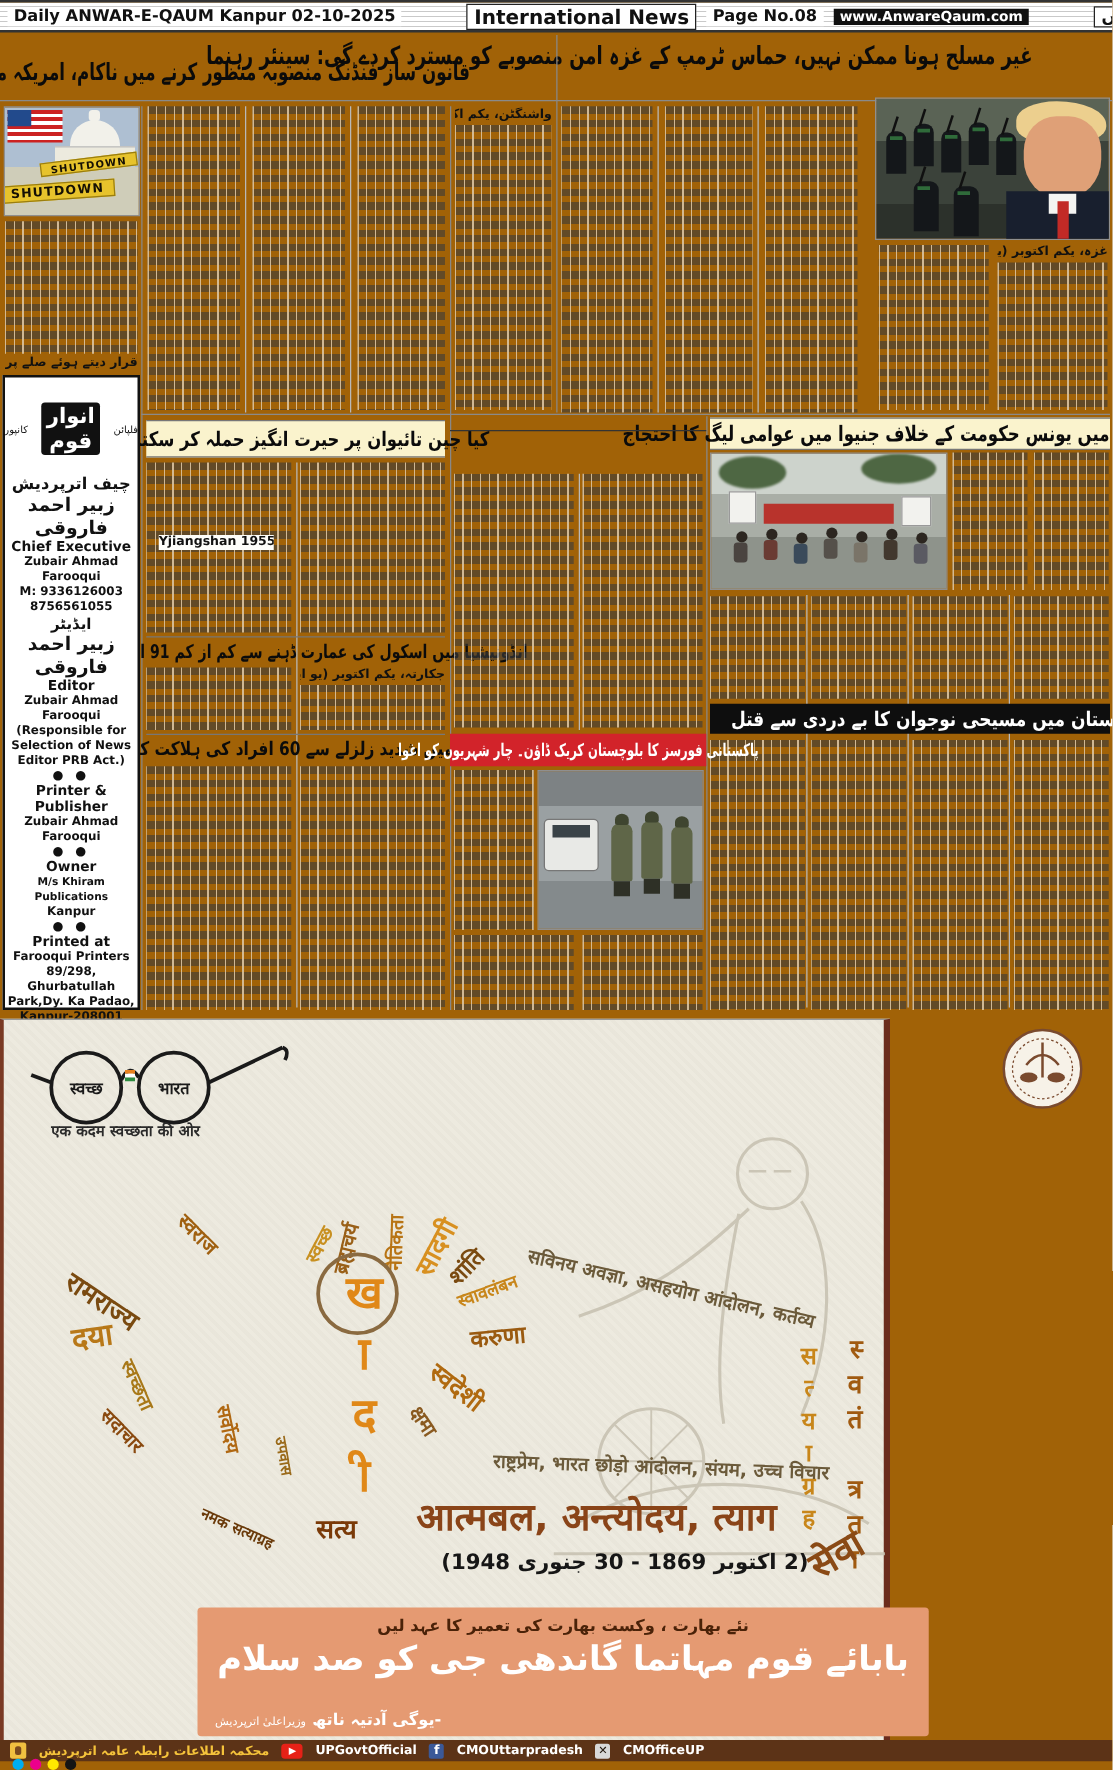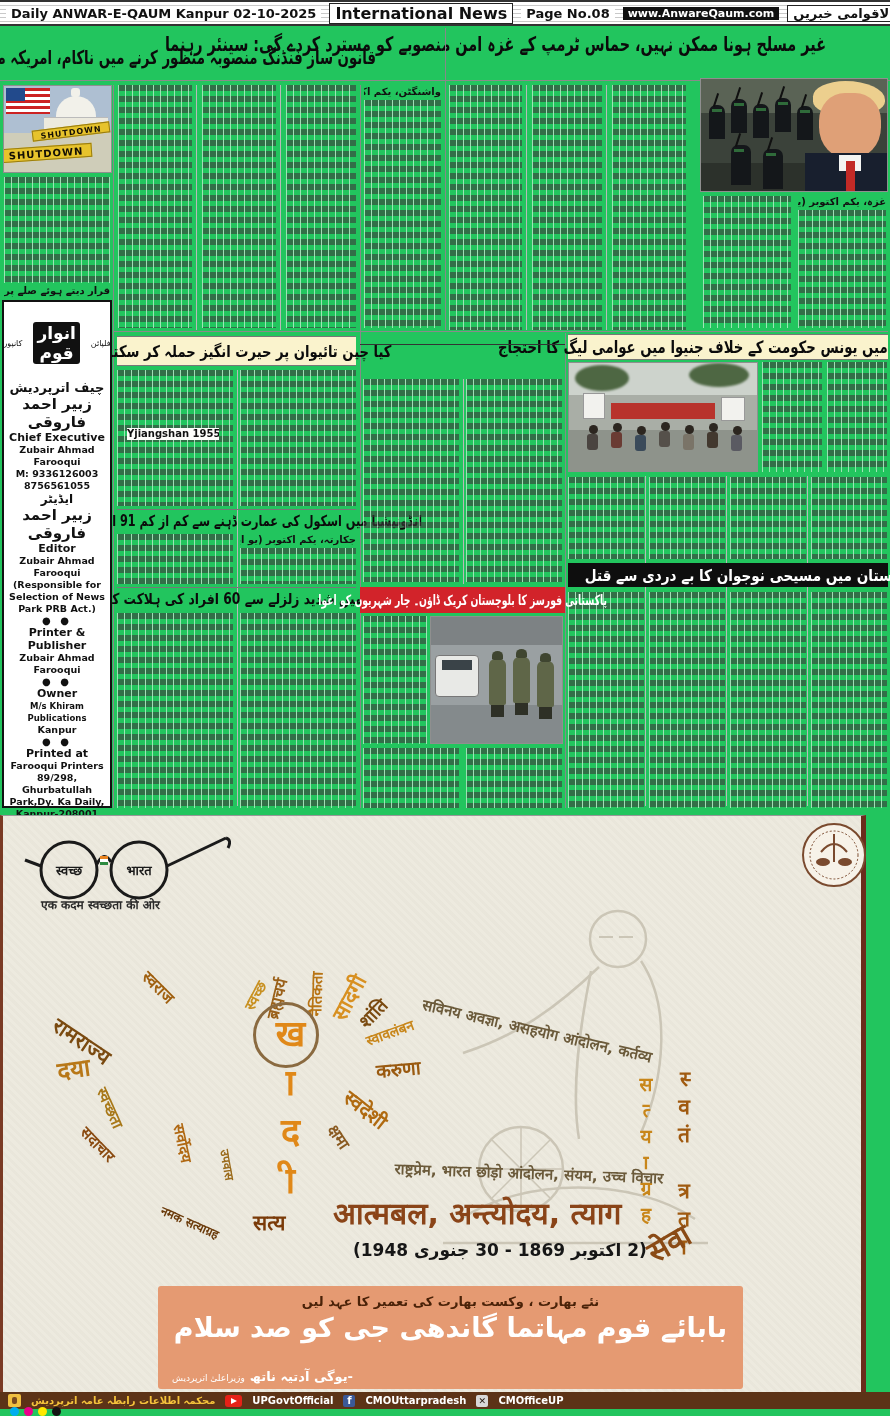"Daily ANWAR-E-QAUM Kanpur 02-10-2025" #page { background: #22c55e -> #a16207 }
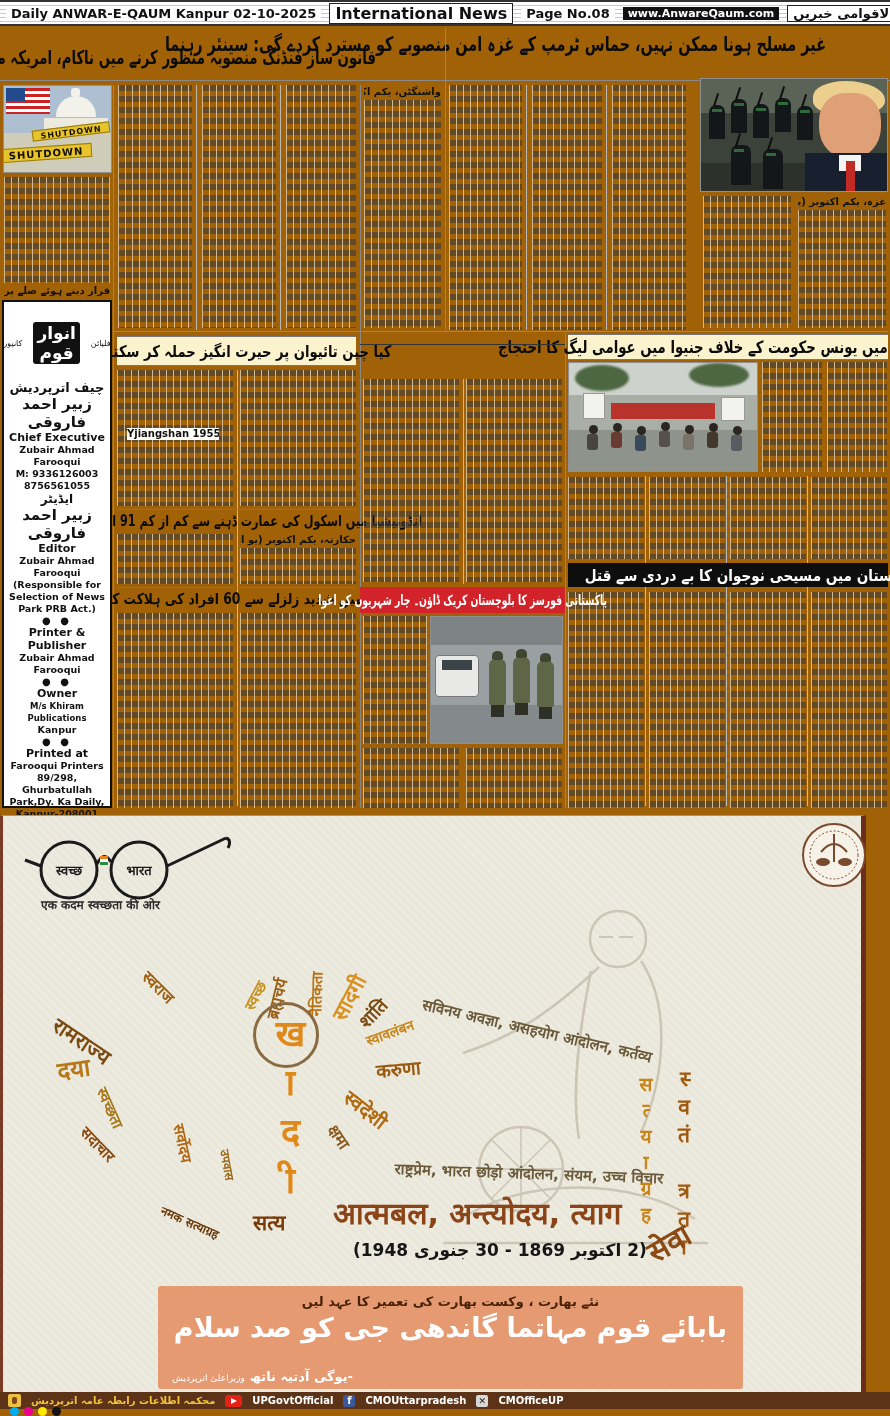"International News" .hdr .boxed { margin-left: none -> 44px }
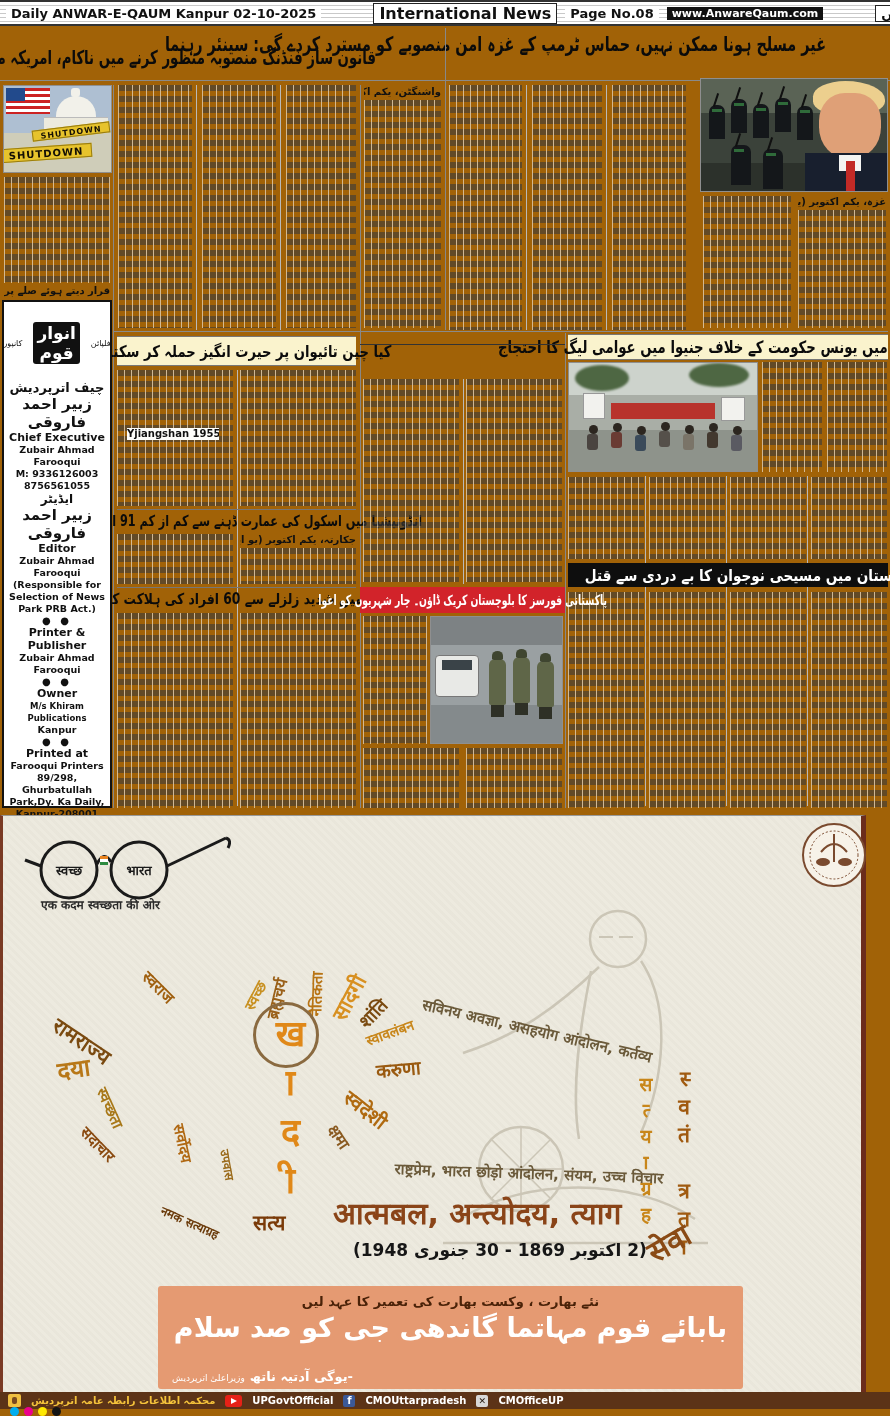"Park PRB Act.)" div.sm { text: Park -> Editor }
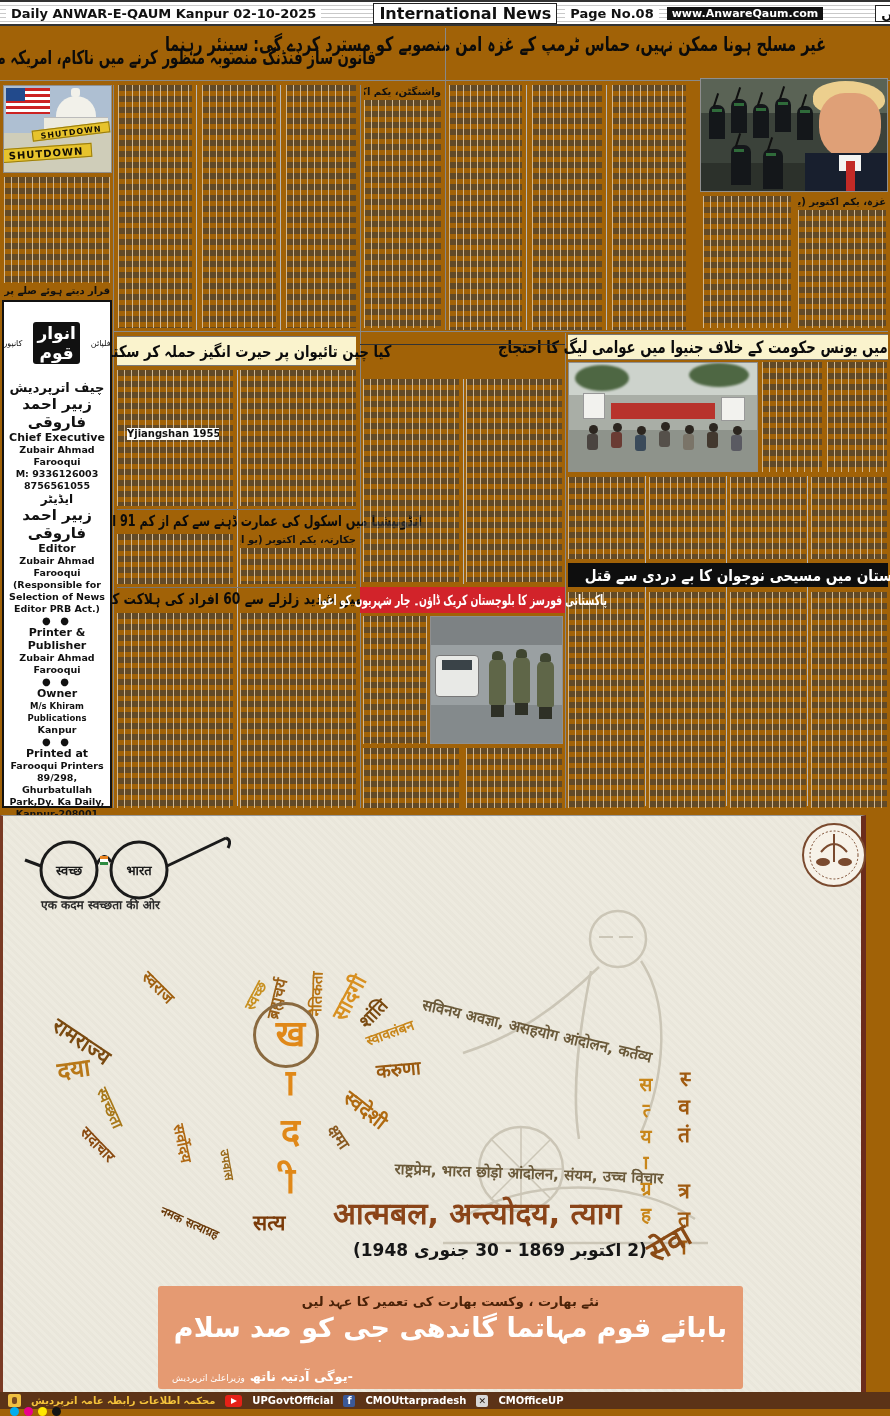"Park,Dy. Ka Daily," div.sm { text: Daily -> Padao }
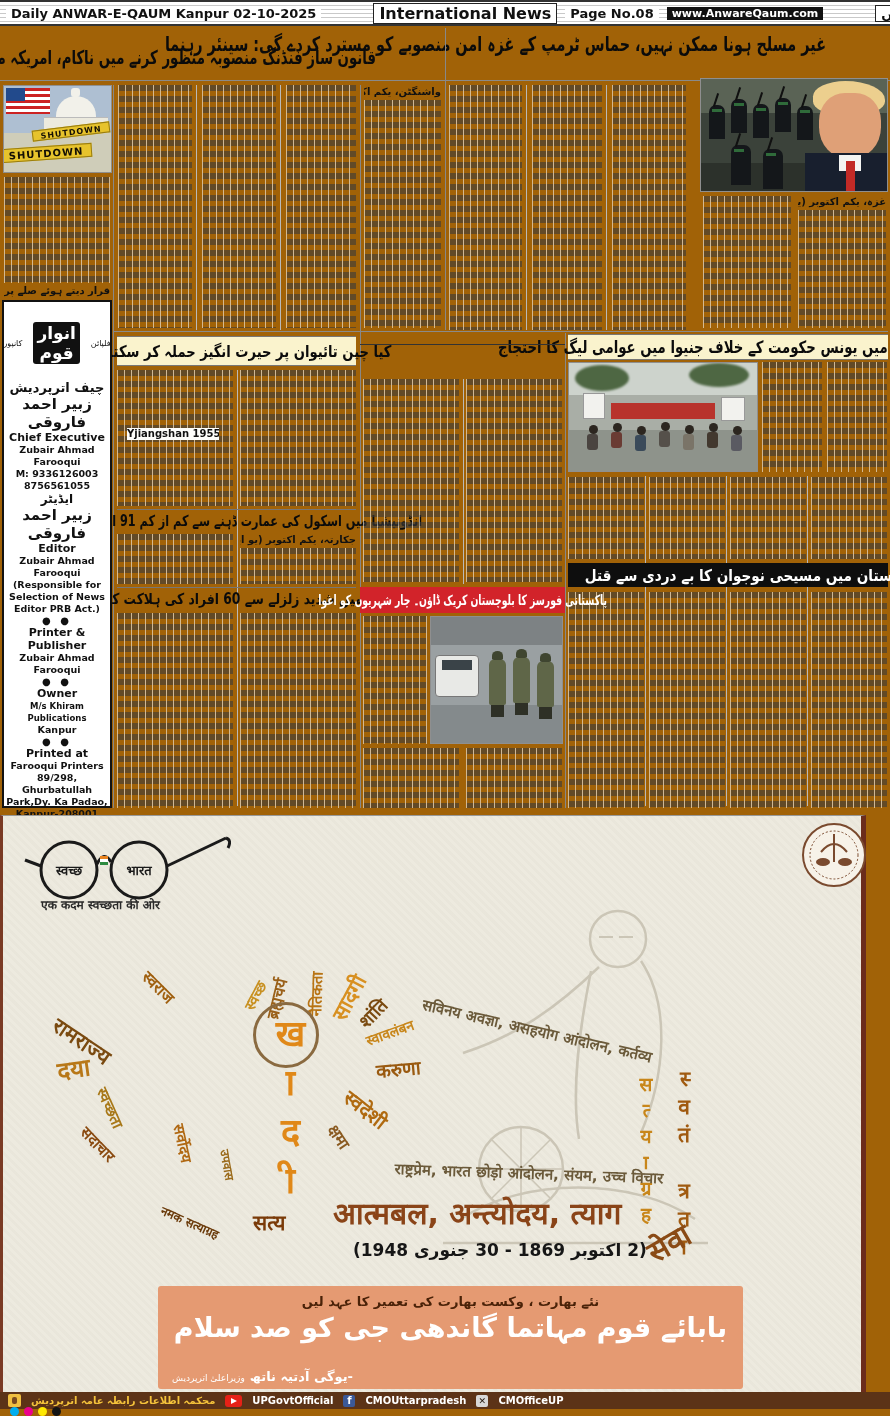"स्वच्छ" .ad { width: 866px -> 712px }
